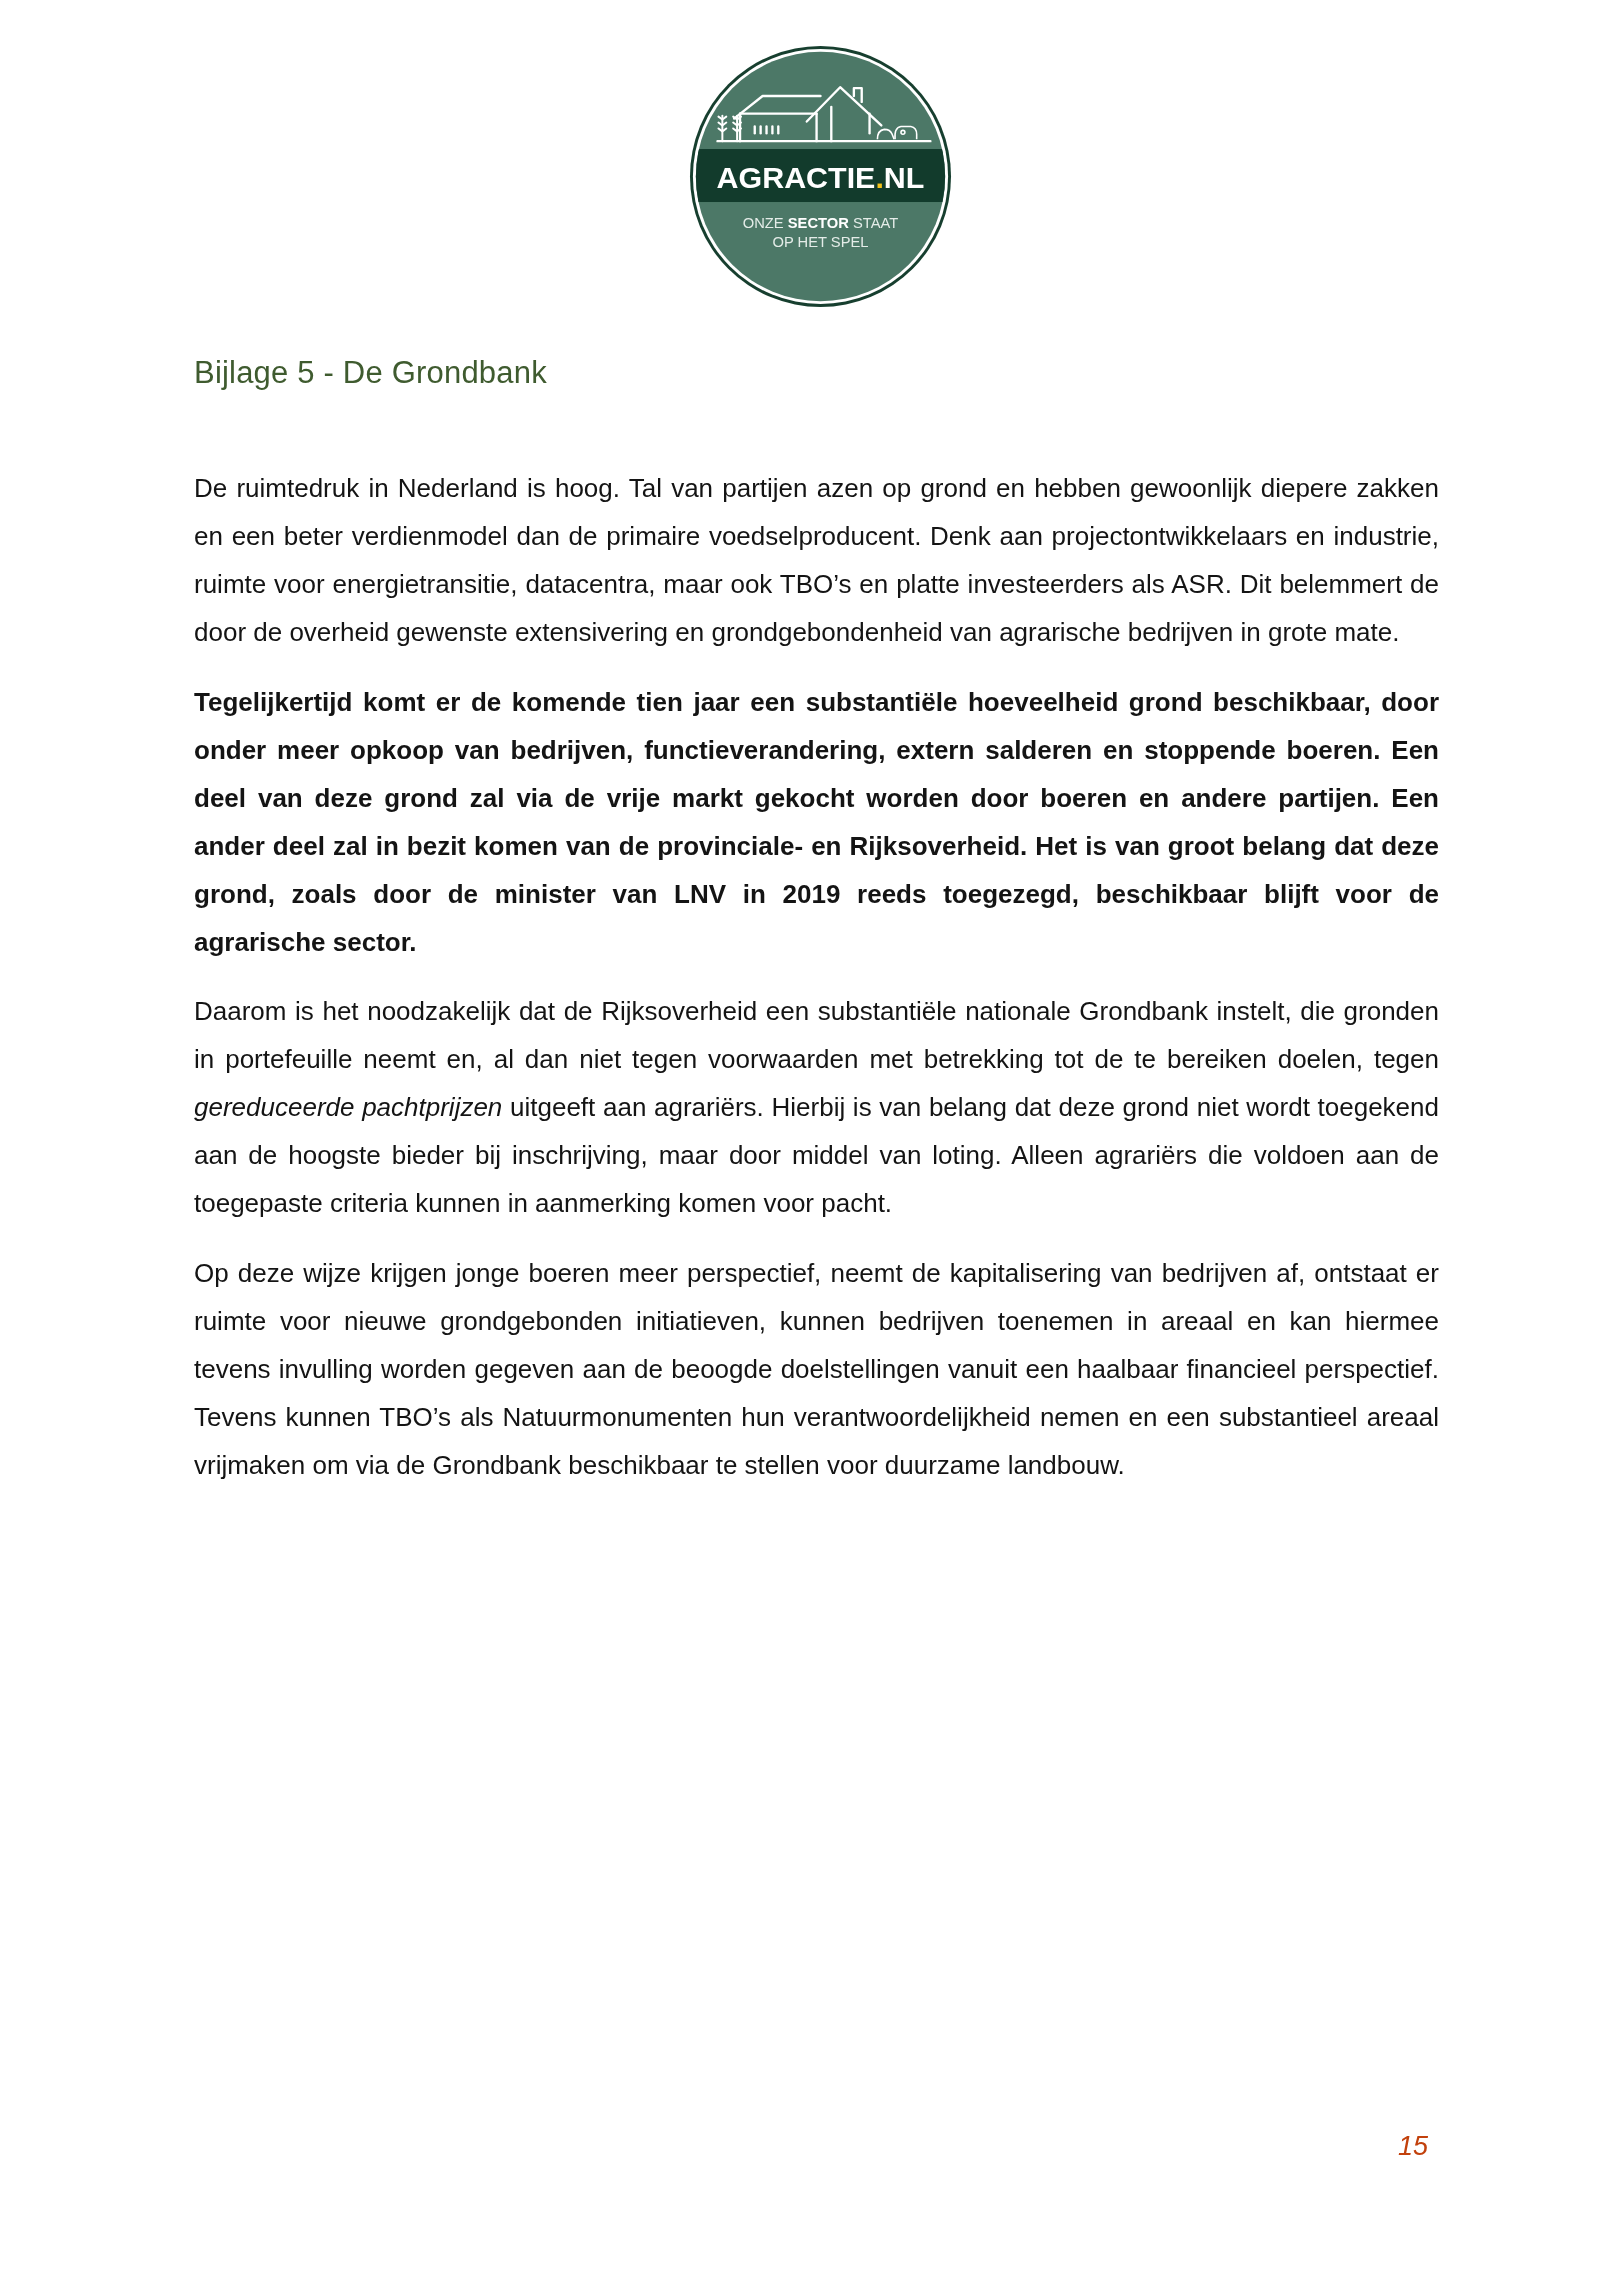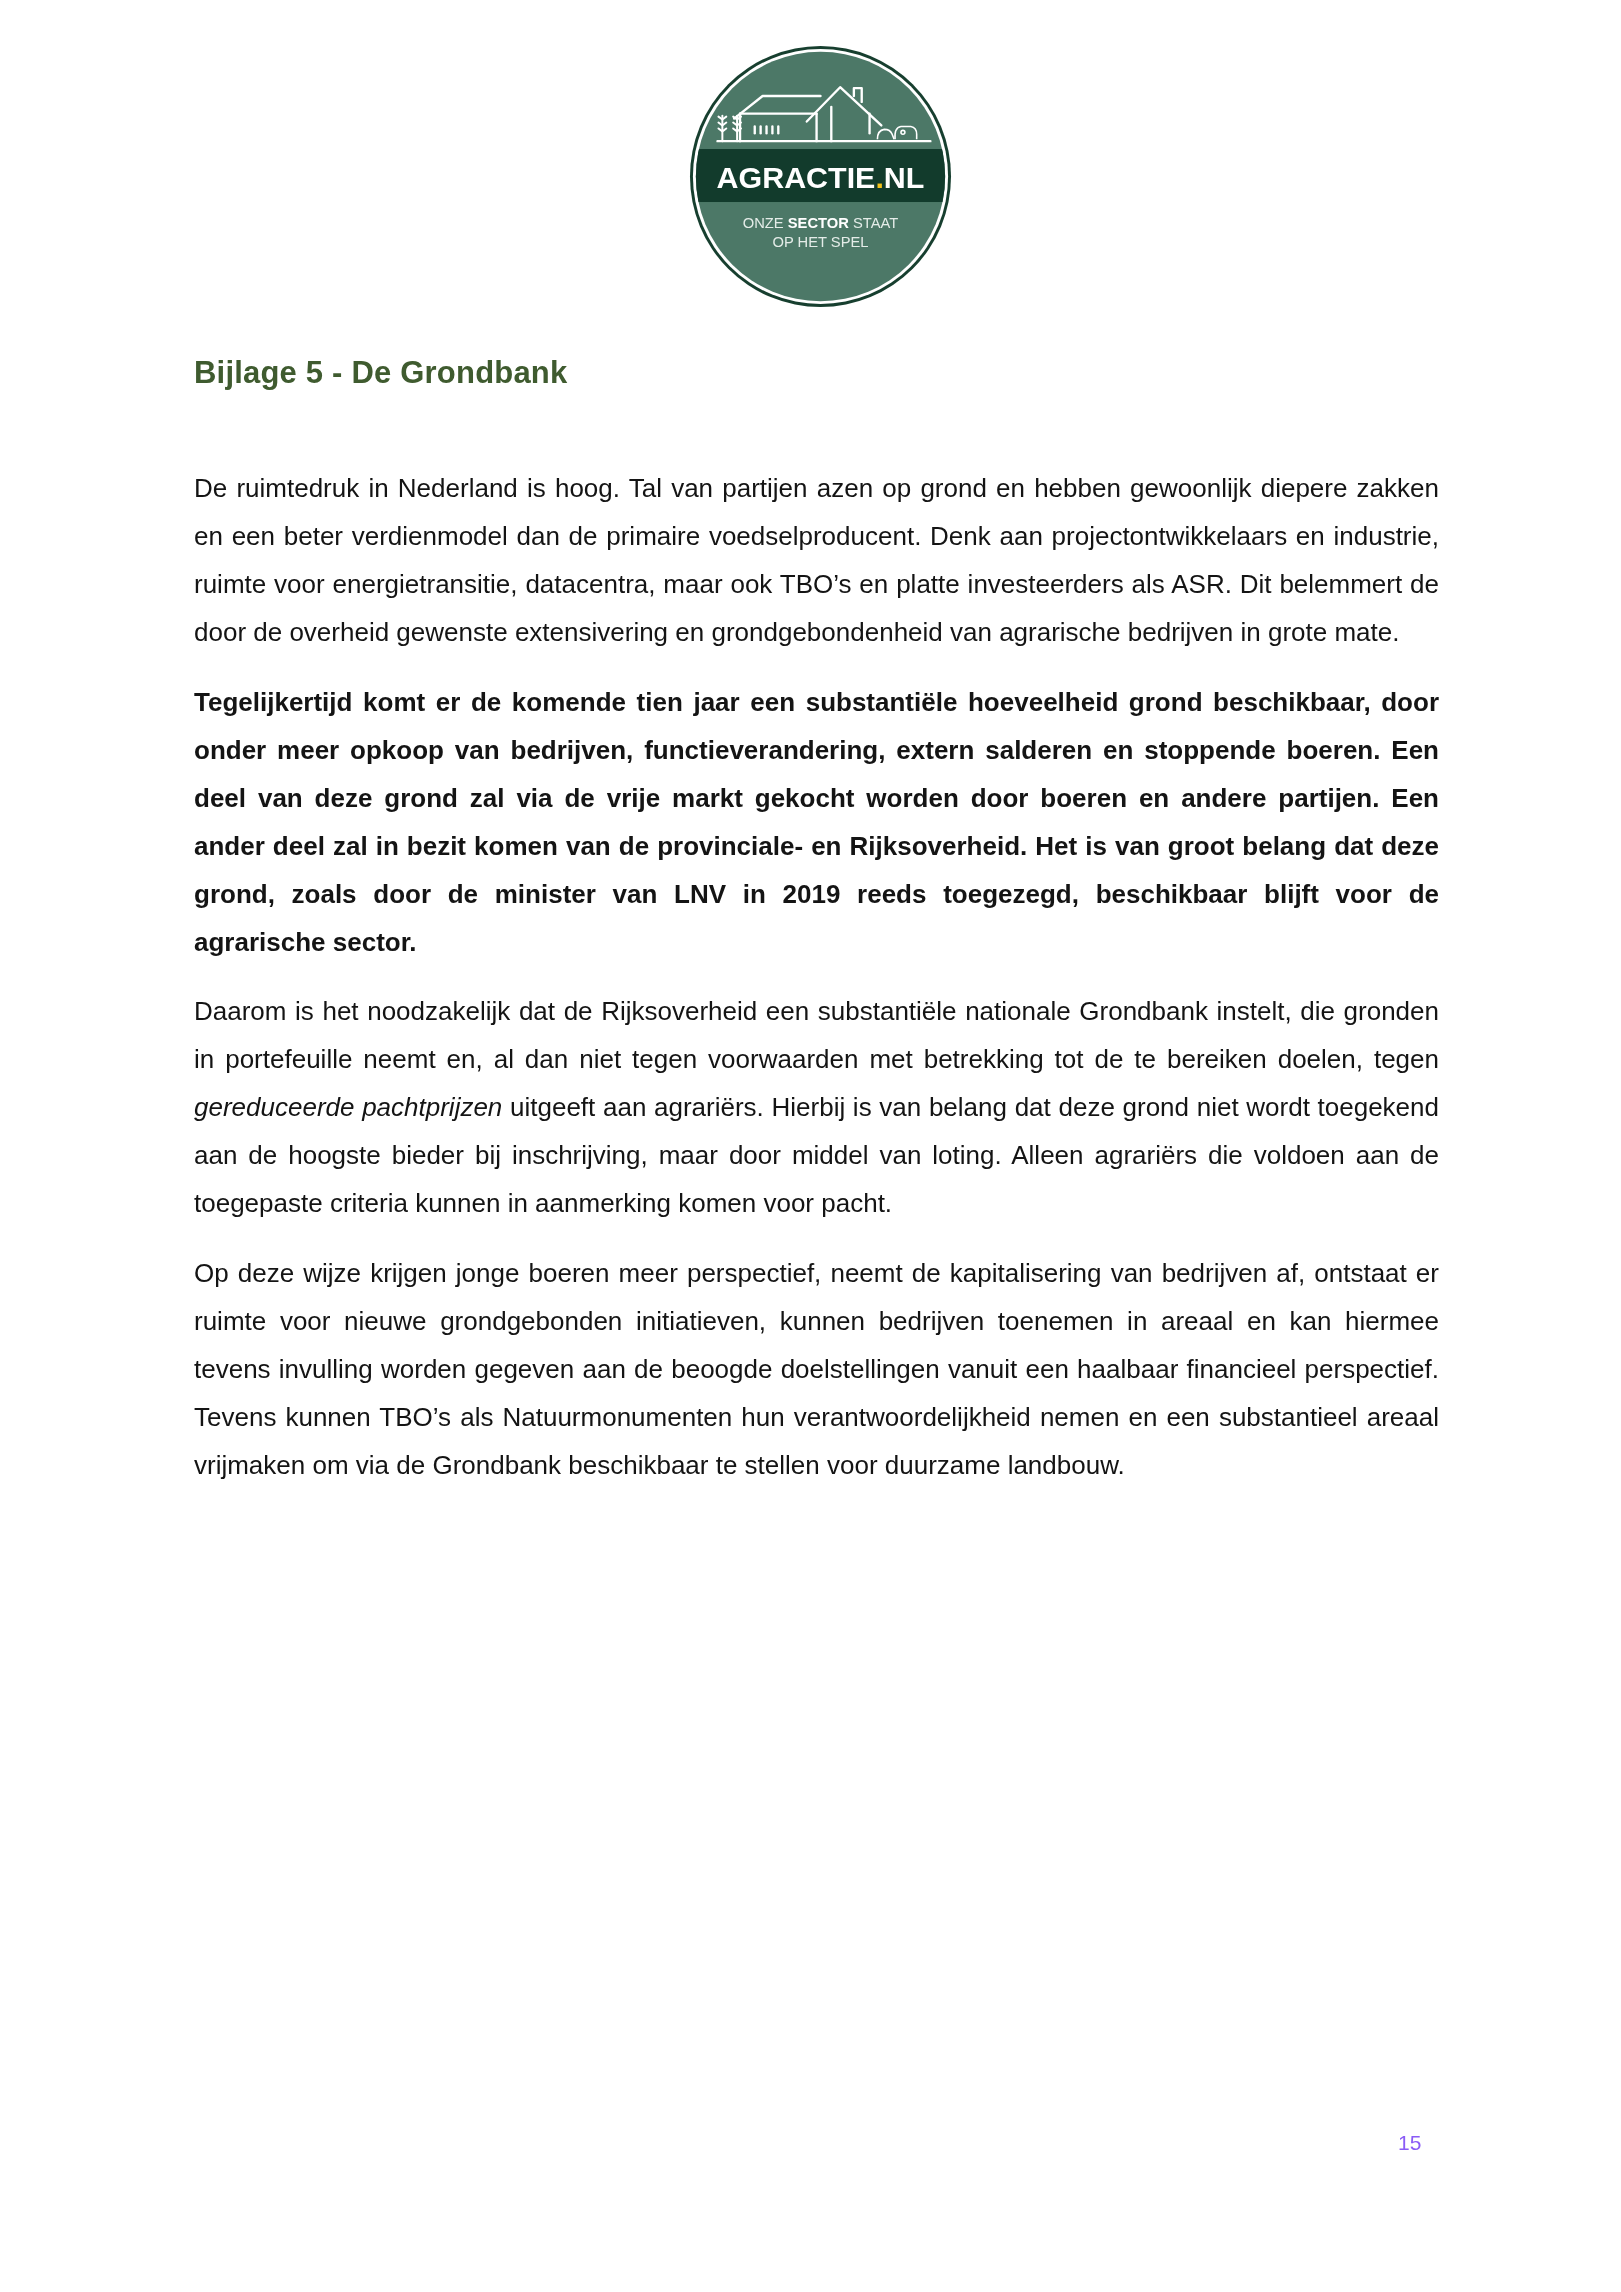"Bijlage 5 - De Grondbank" .heading { font-weight: bold -> normal }
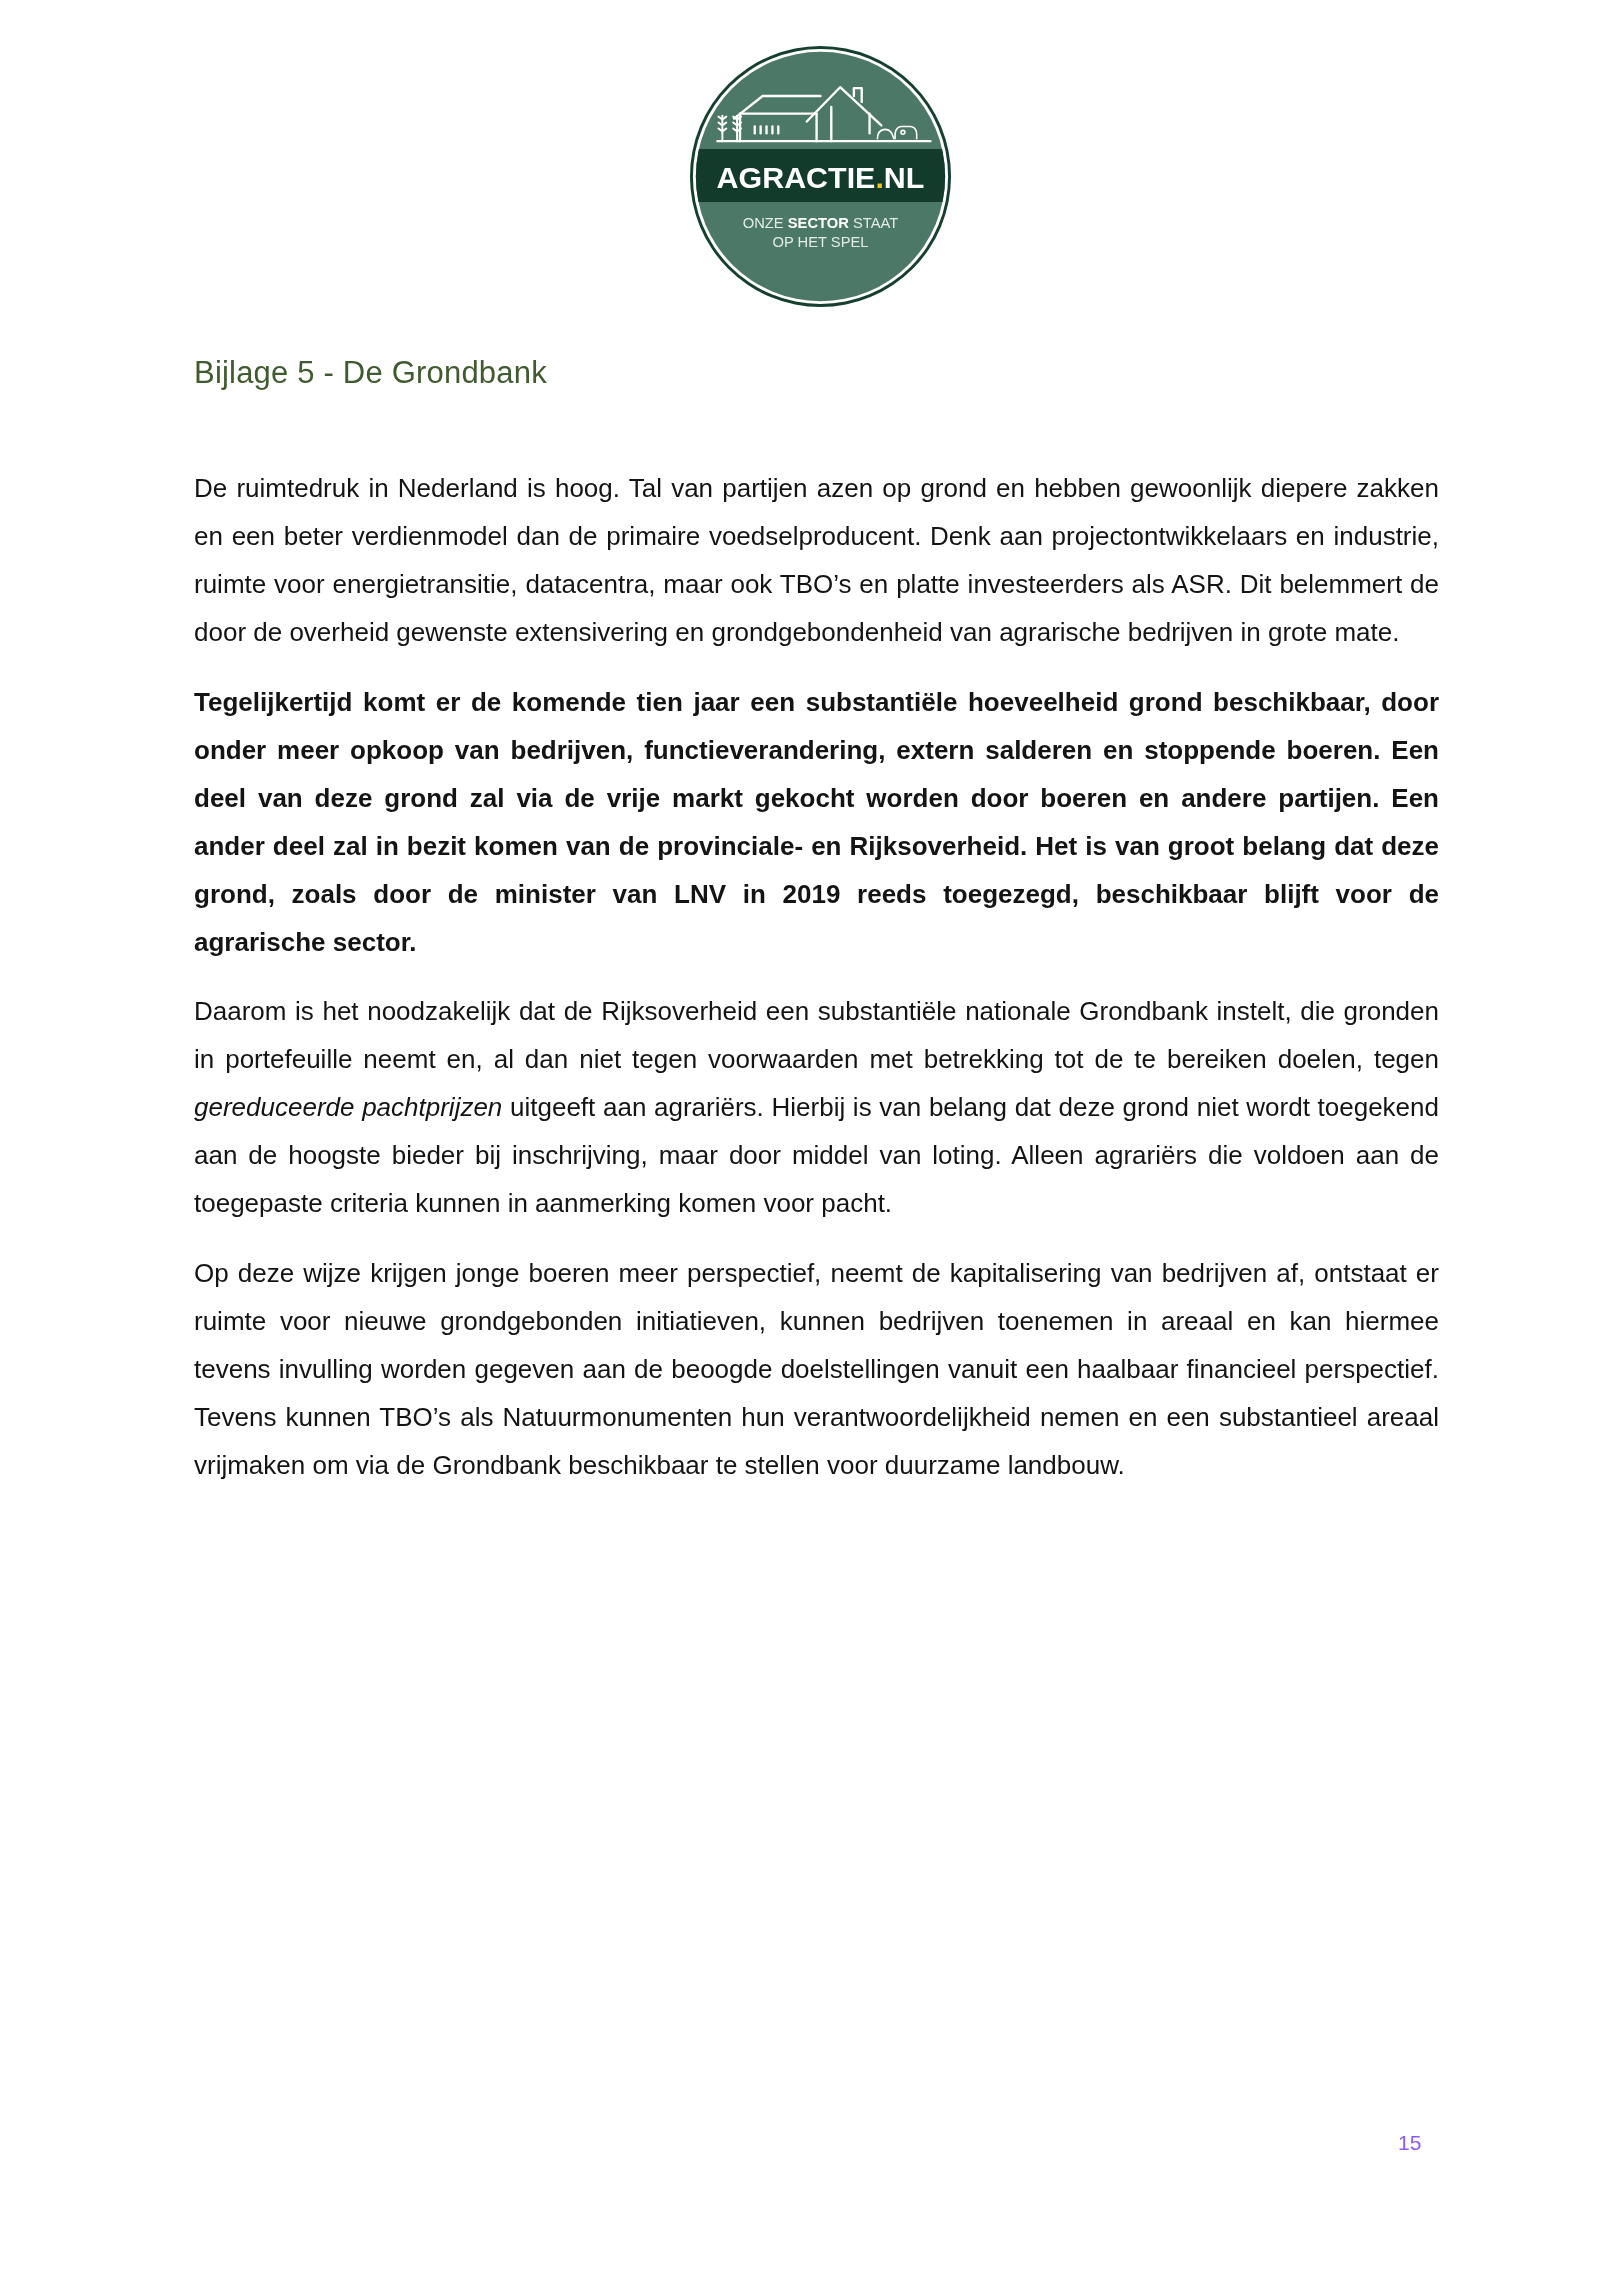"15" .page-number { color: #8b5cf6 -> #c2410c; font-size: 21px -> 27px; font-style: none -> italic }
